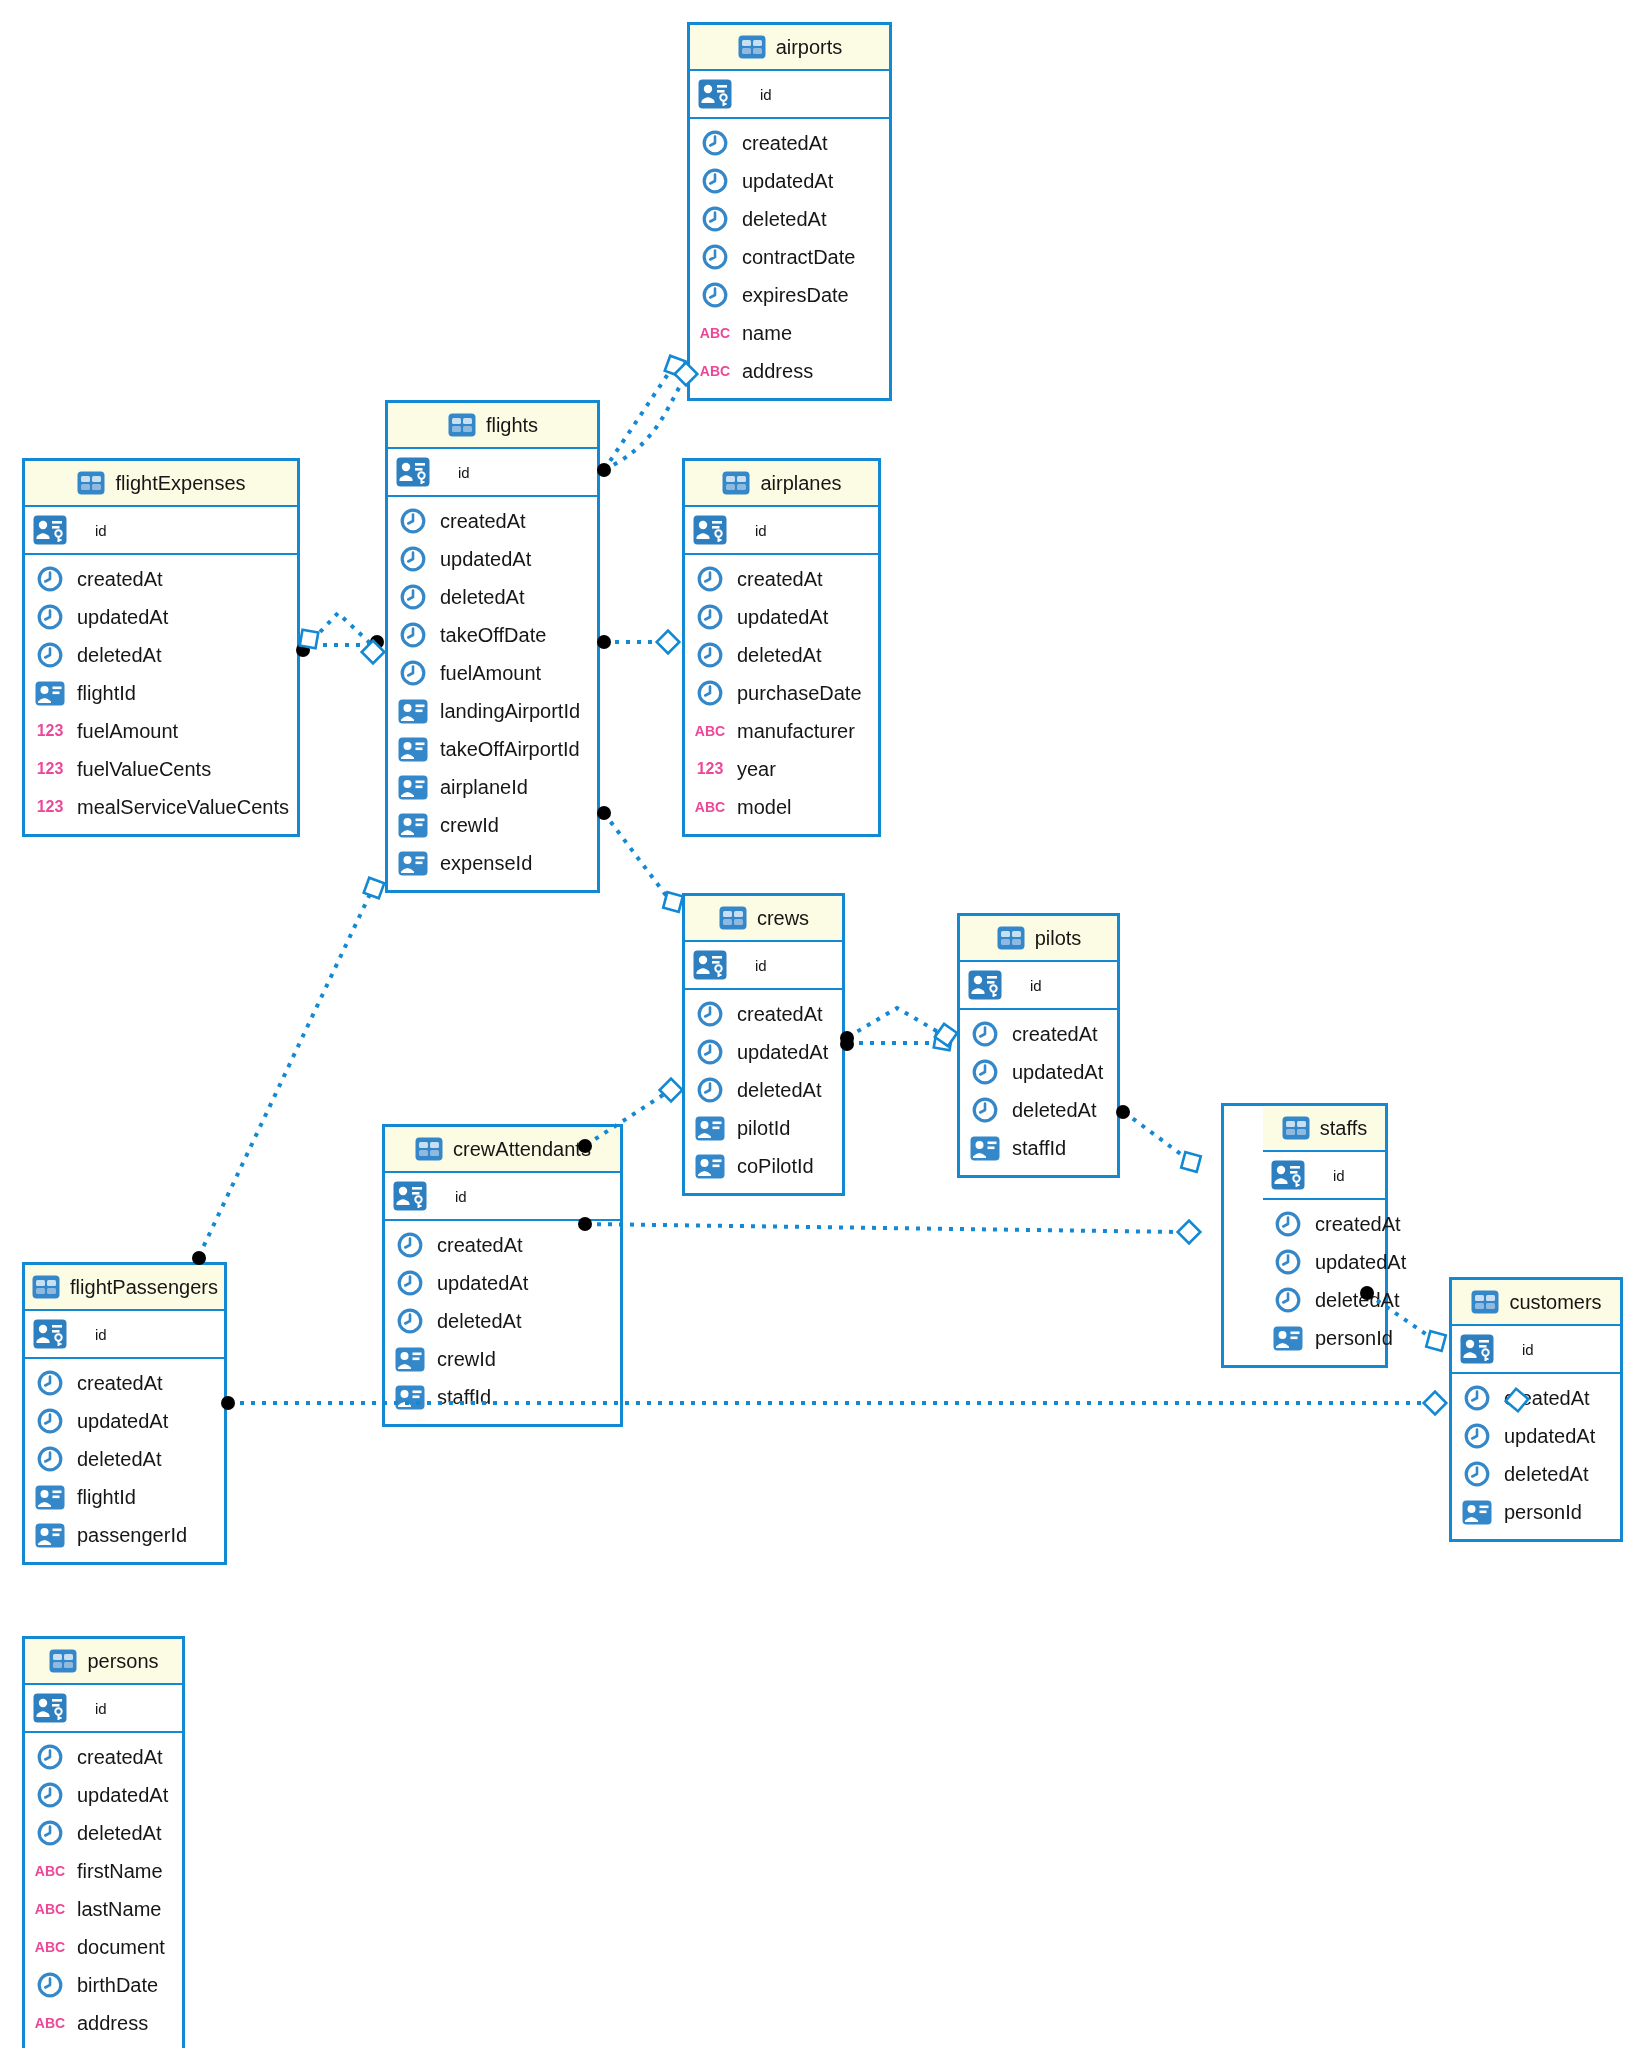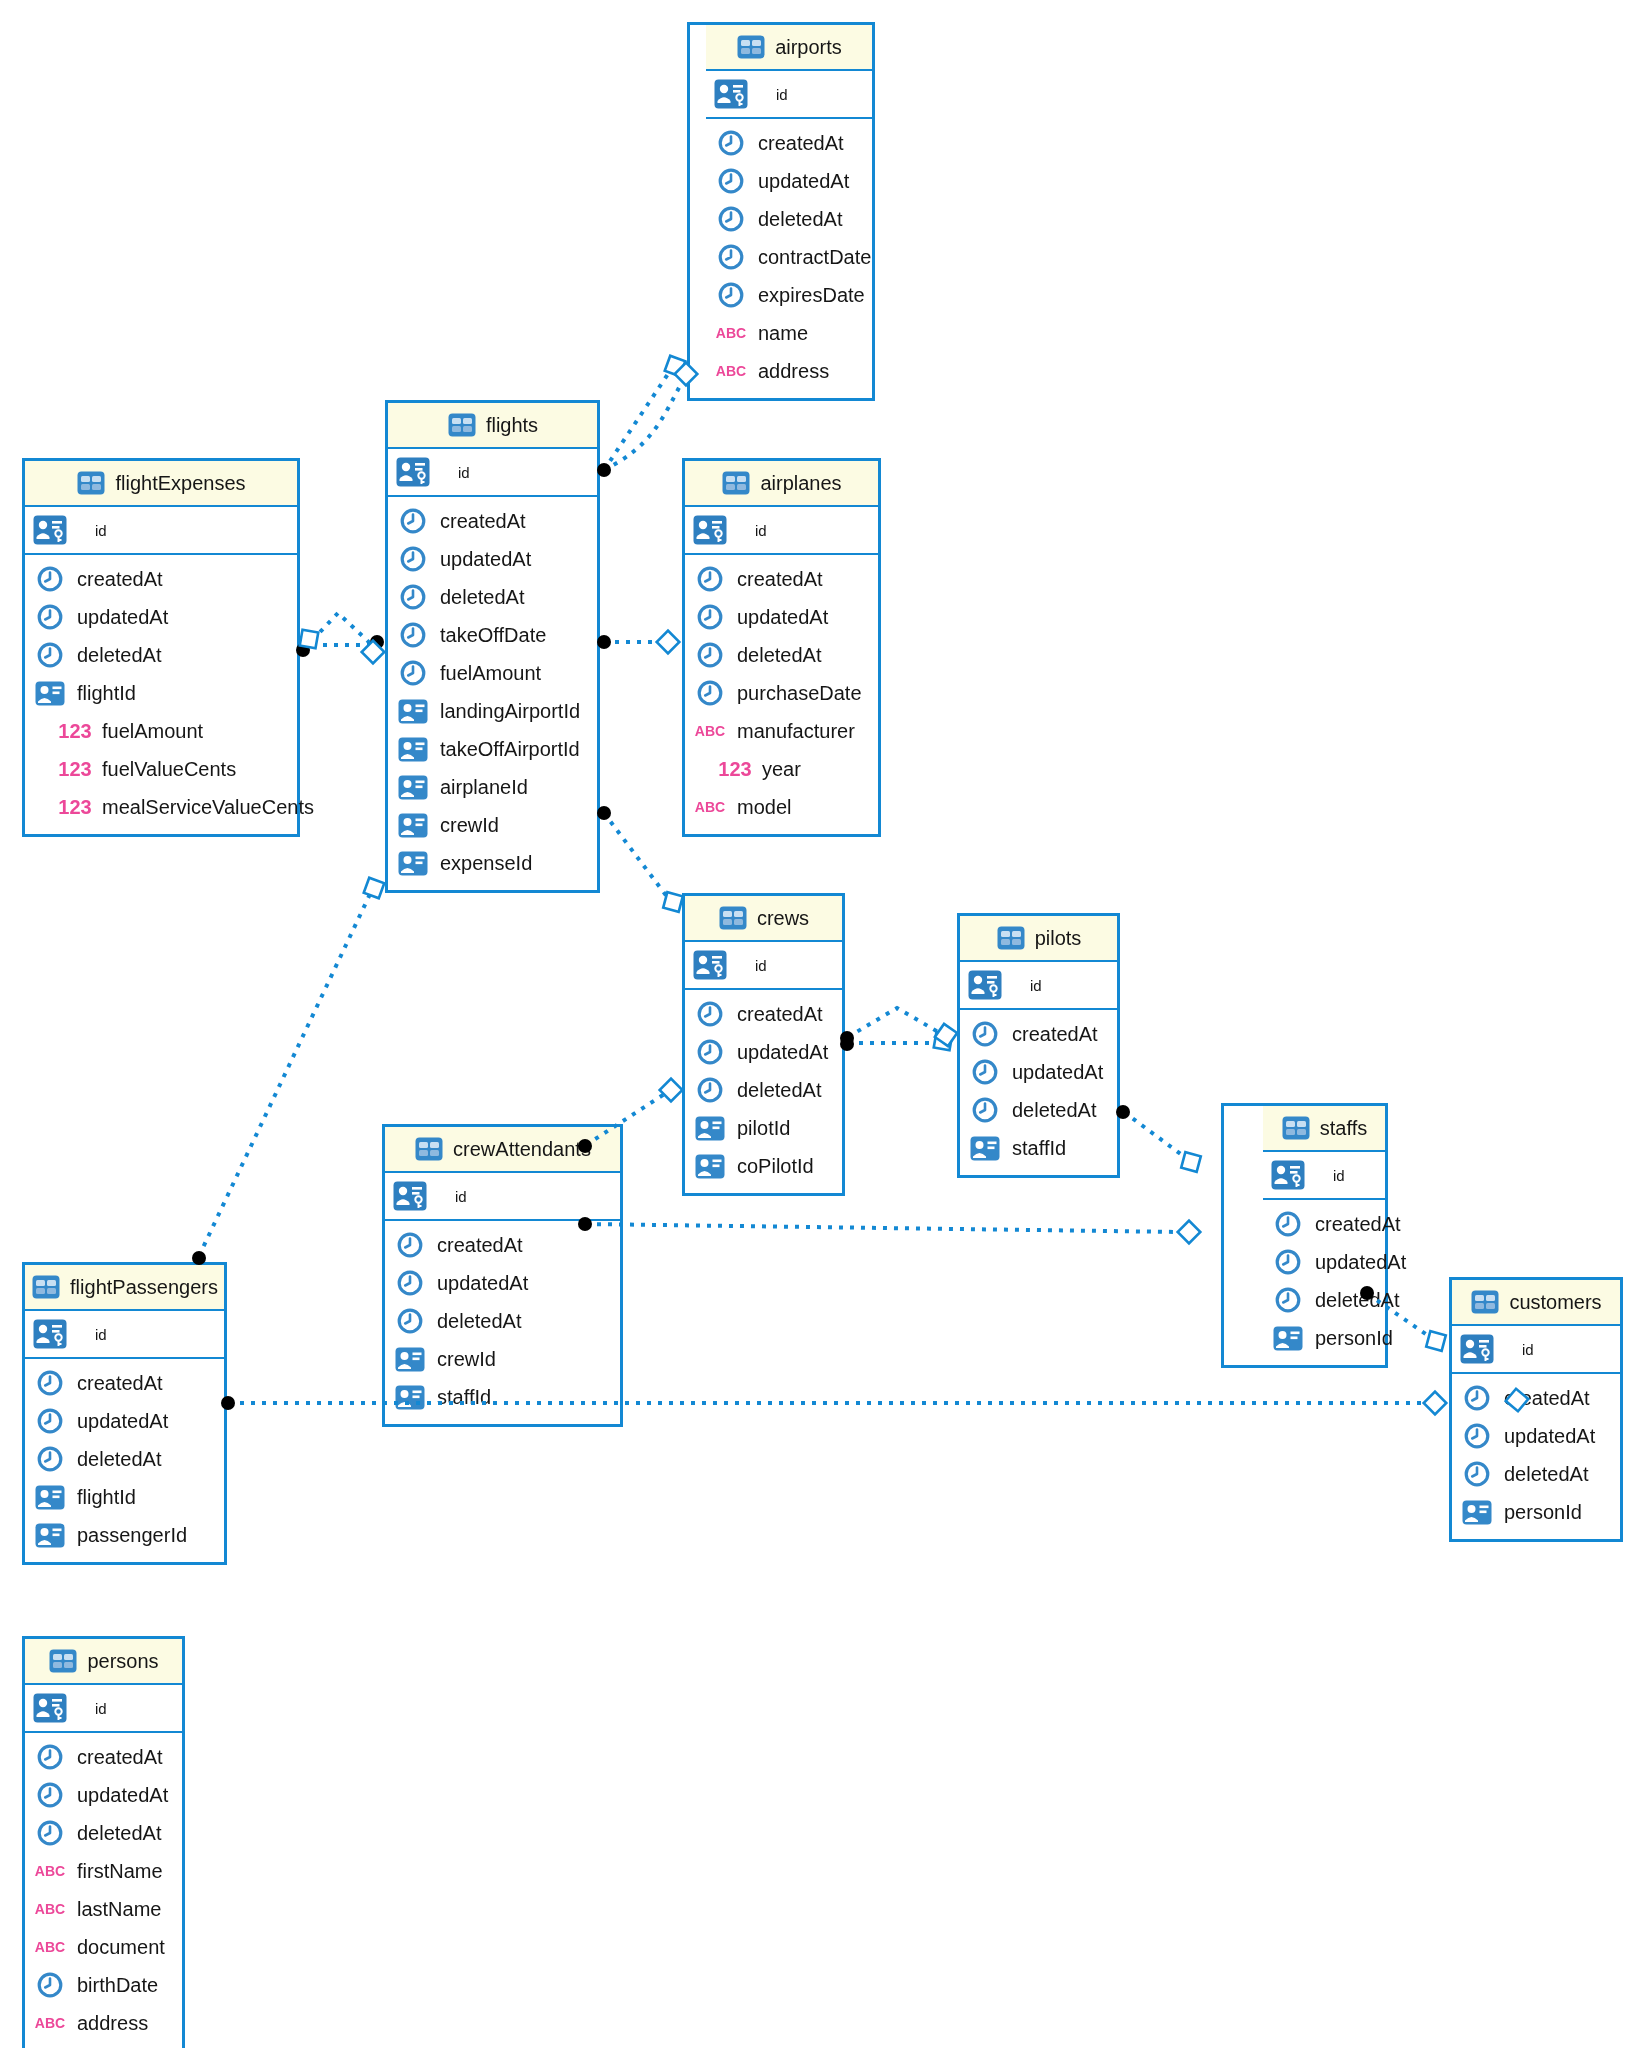"airports" div.etable { padding-left: 16px -> none; width: 188px -> 205px }
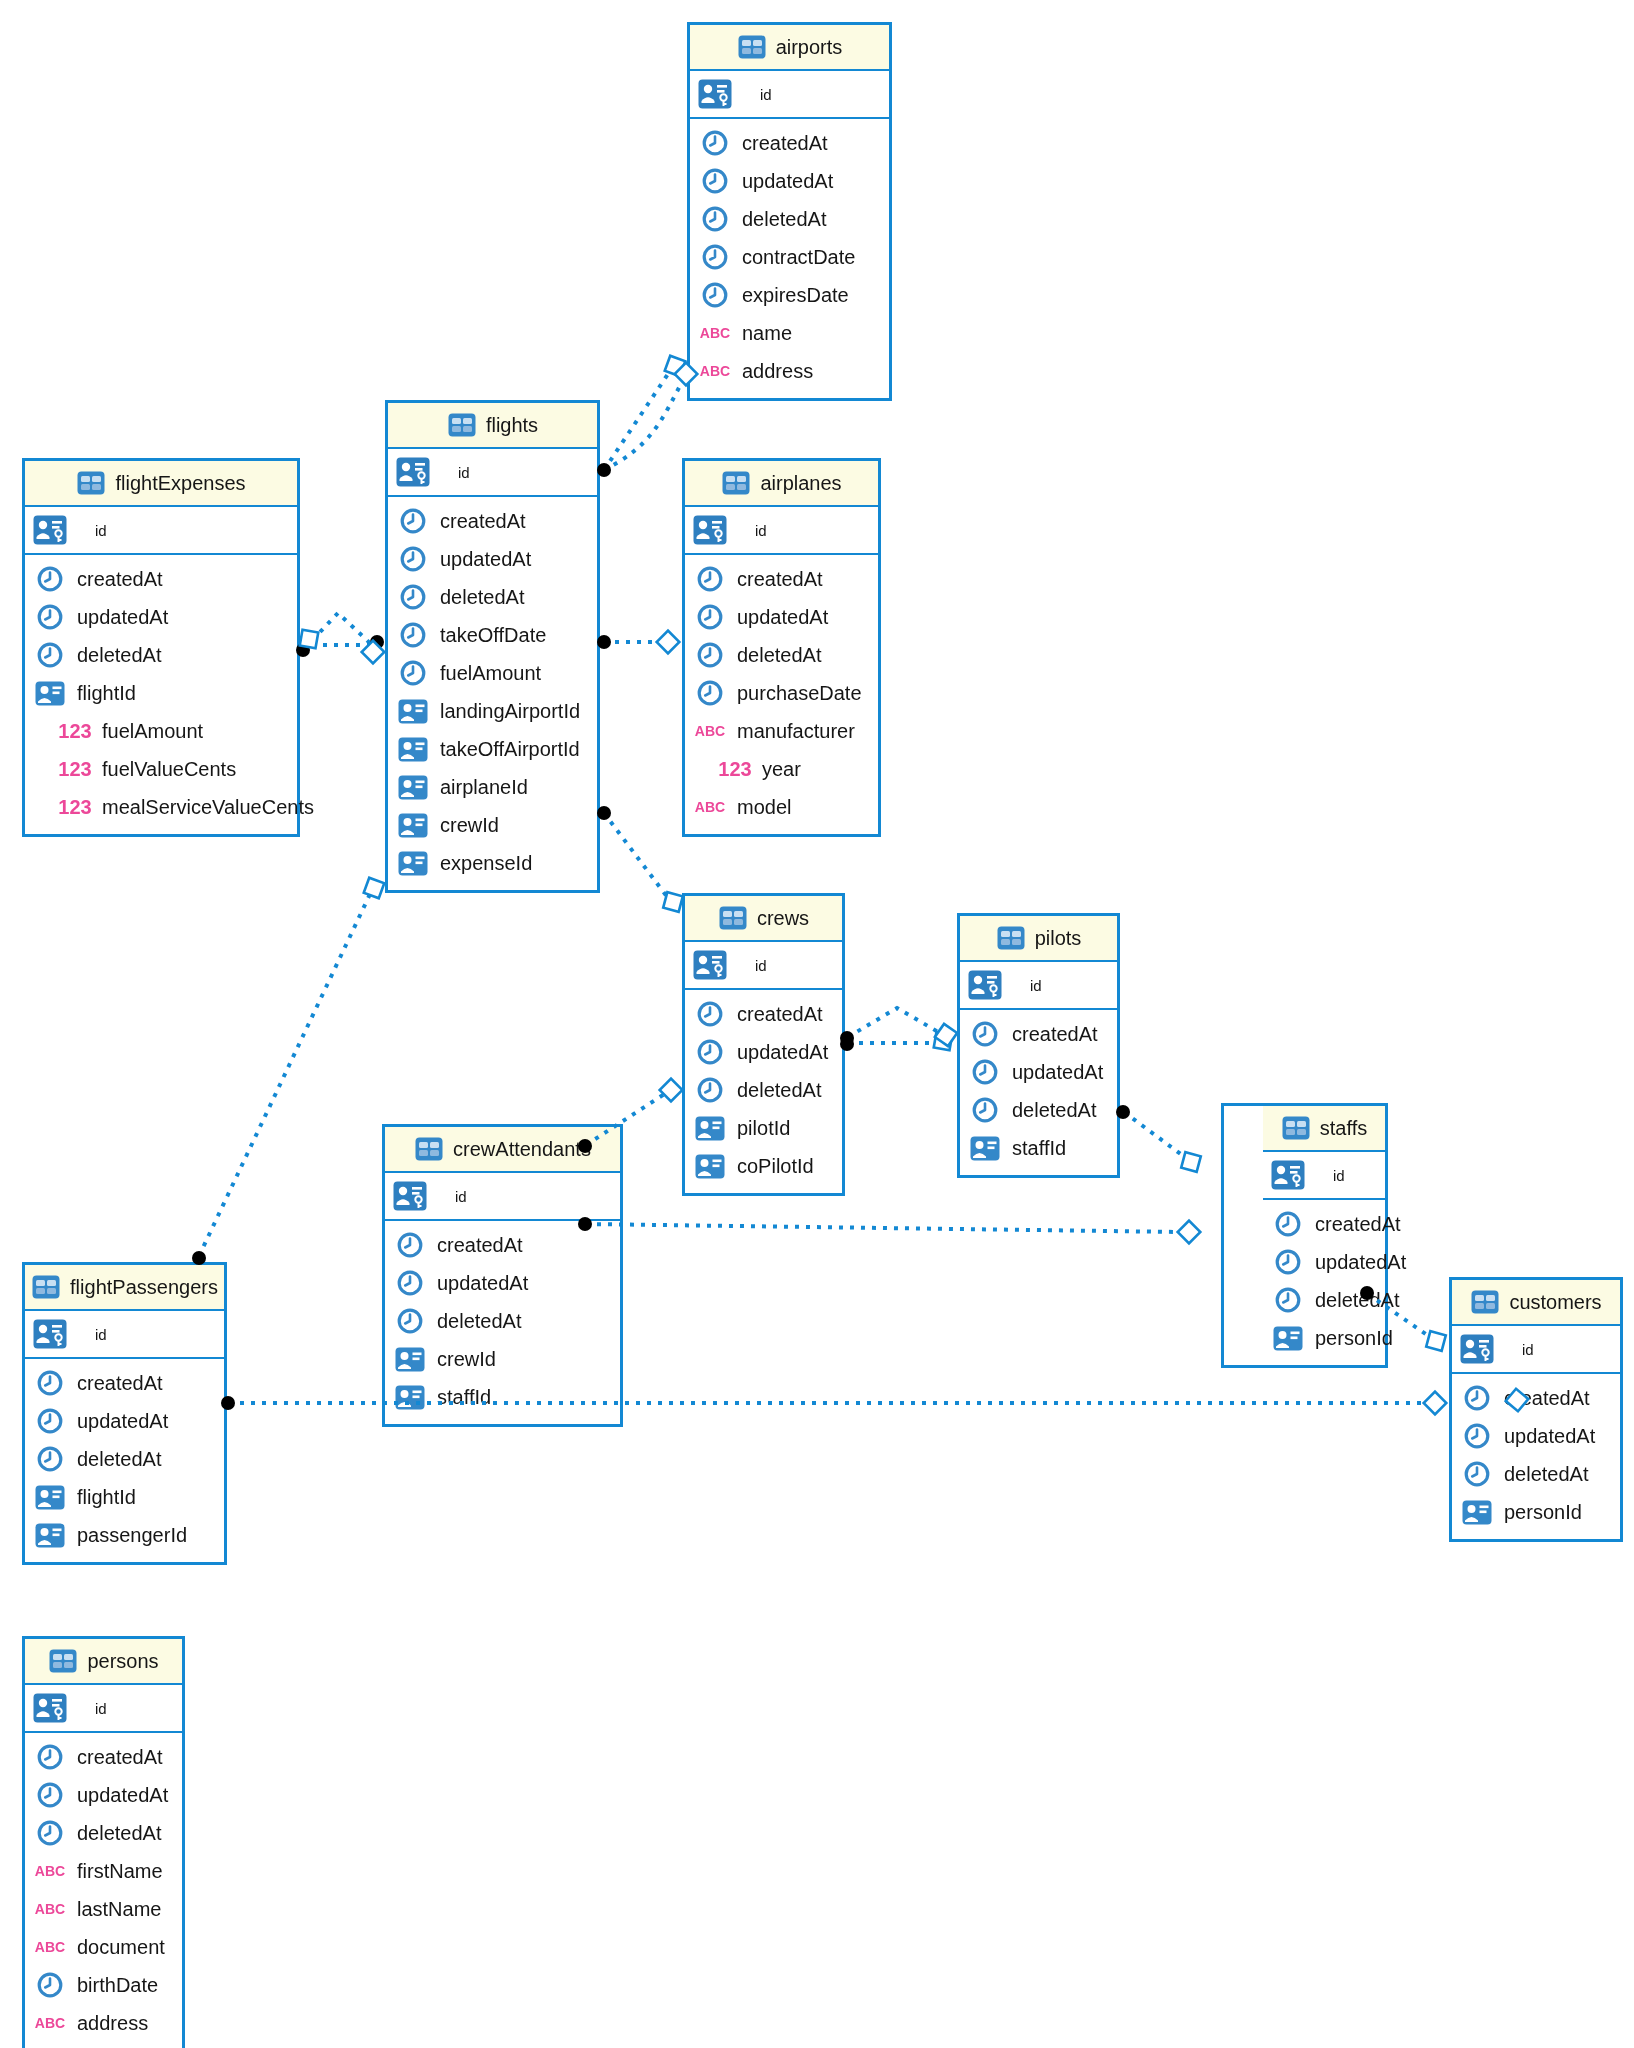"123" .t-num { font-size: 20px -> 16px; margin-left: 25px -> none }
